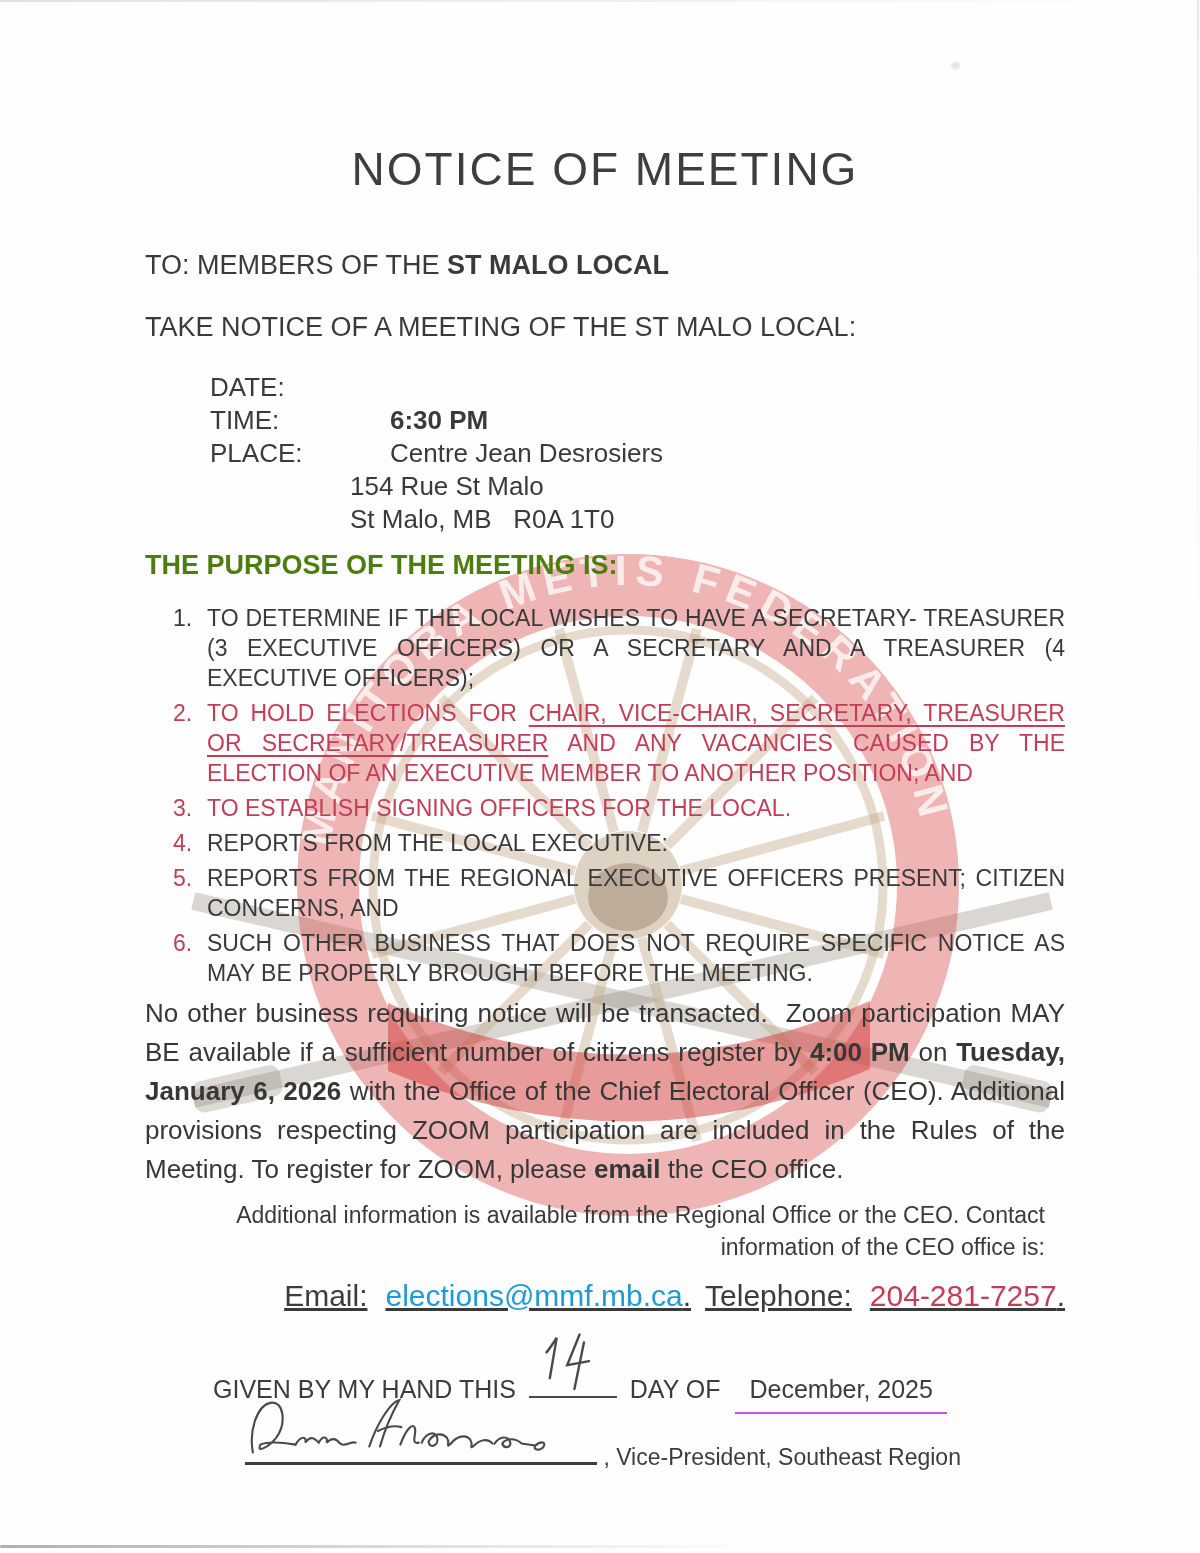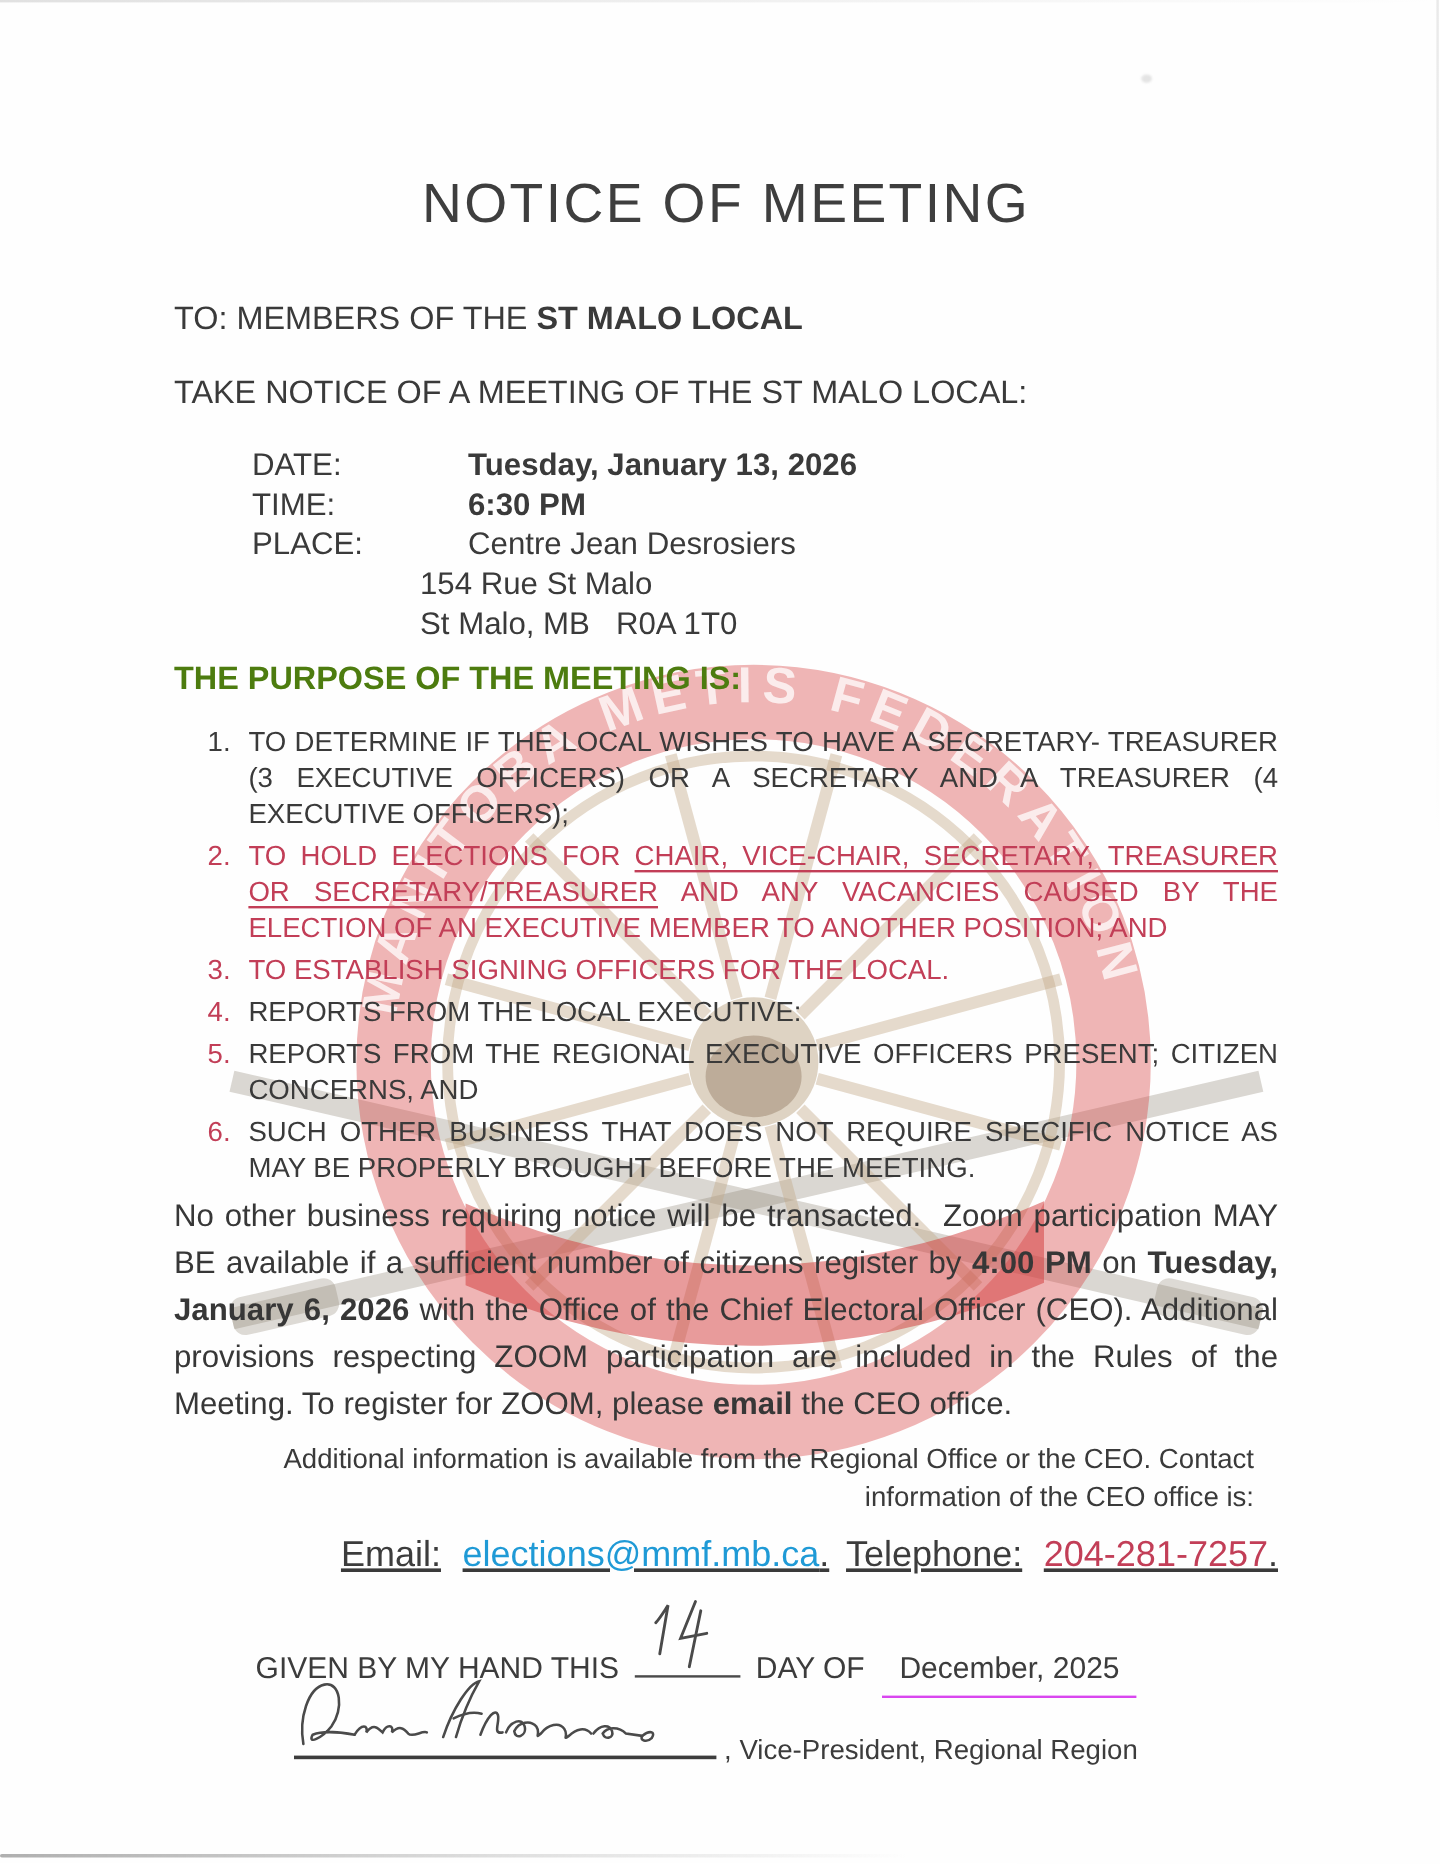"Tuesday, January 13, 2026" span.dvalue { html: <span>Tuesday, January 13, 2026</span> -> none }
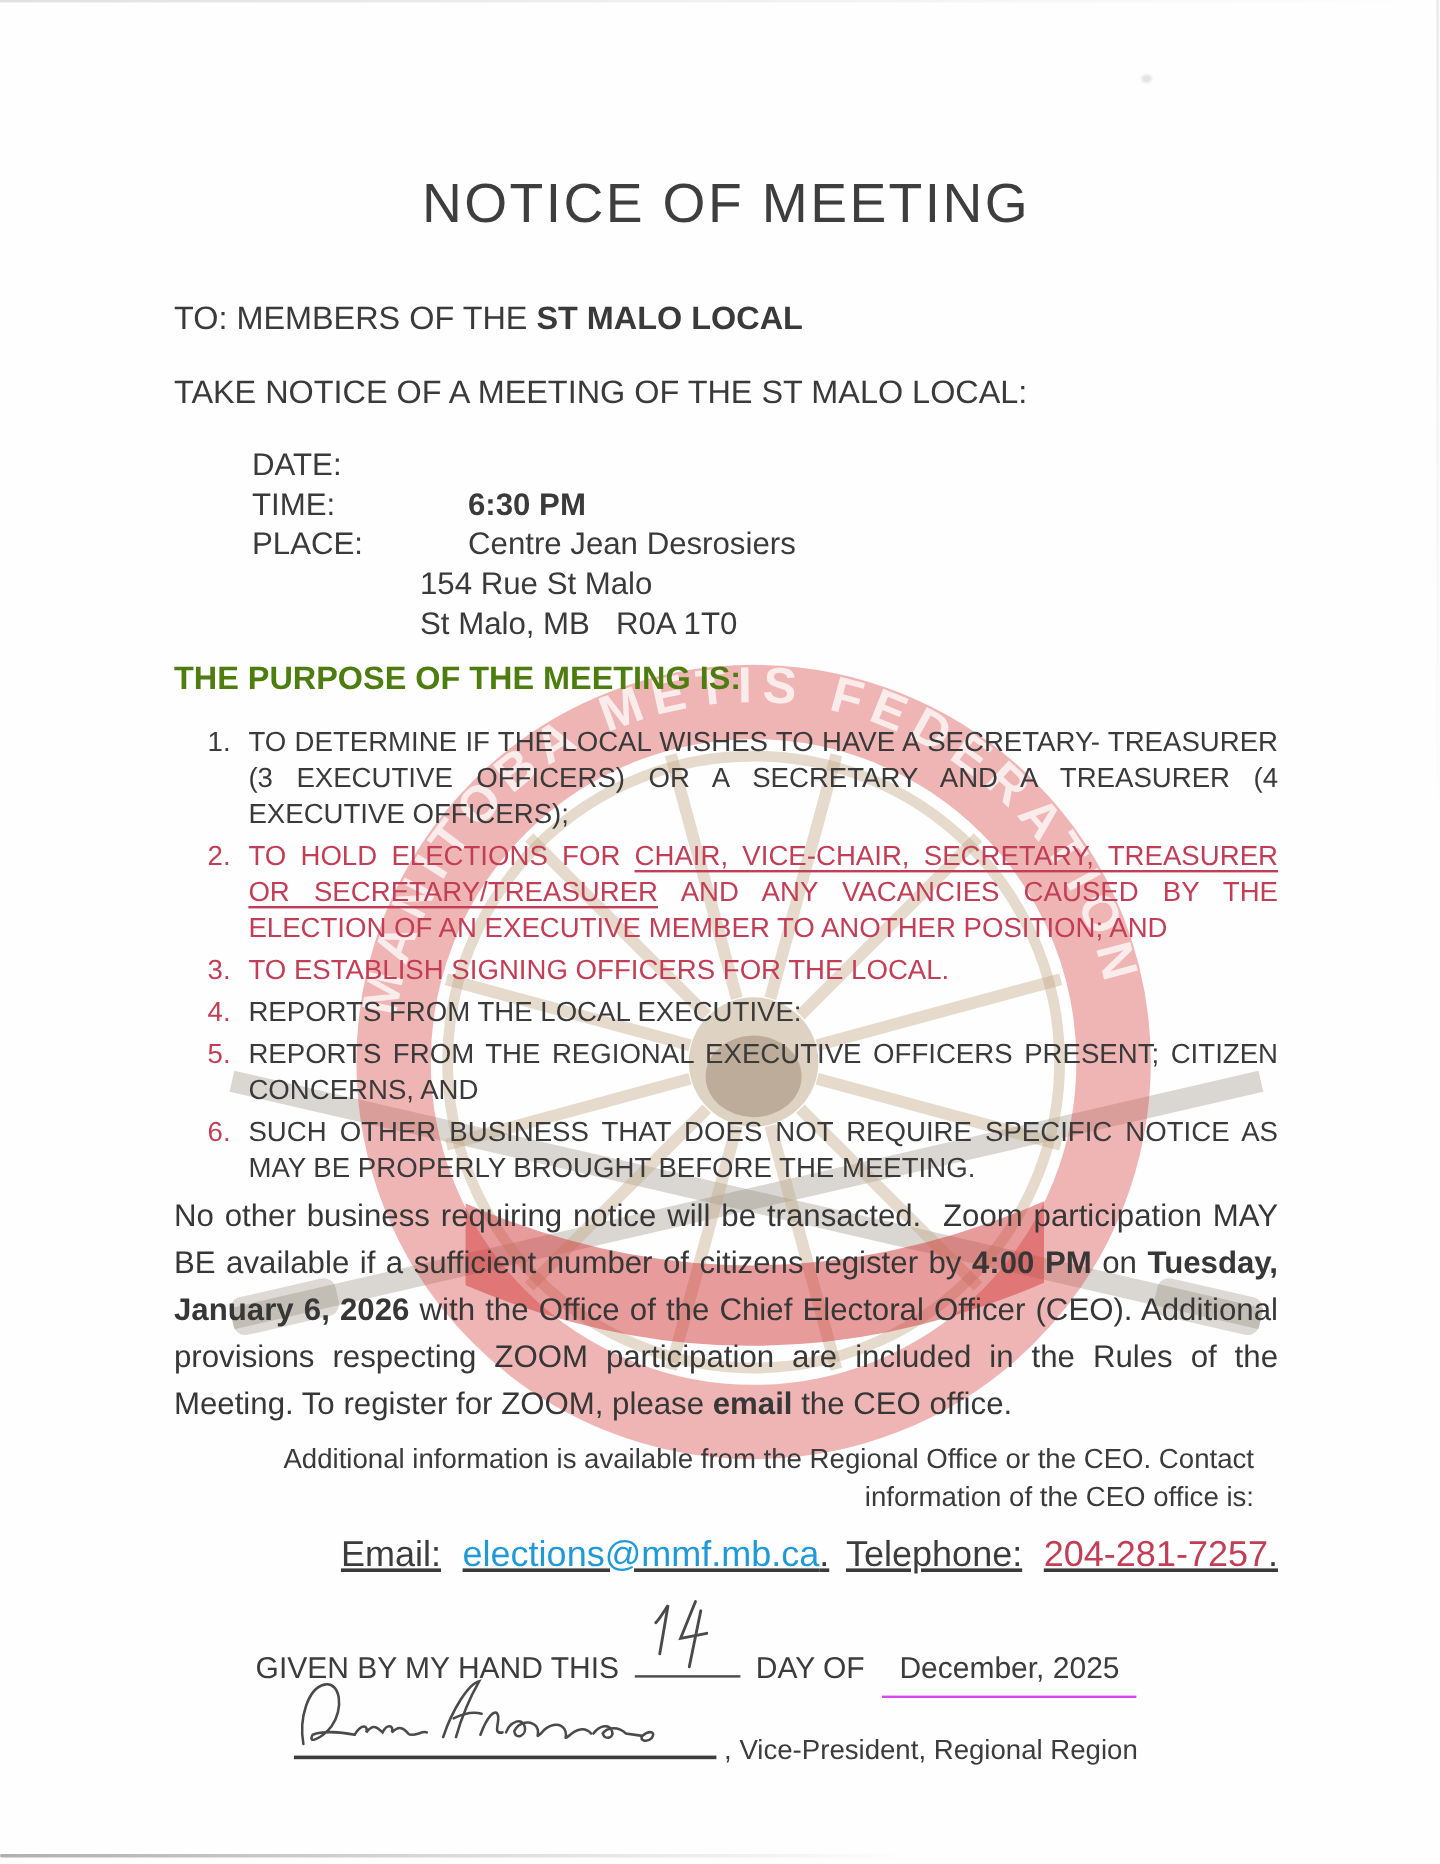", Vice-President, Regional Region" span { text: Regional -> Southeast }
